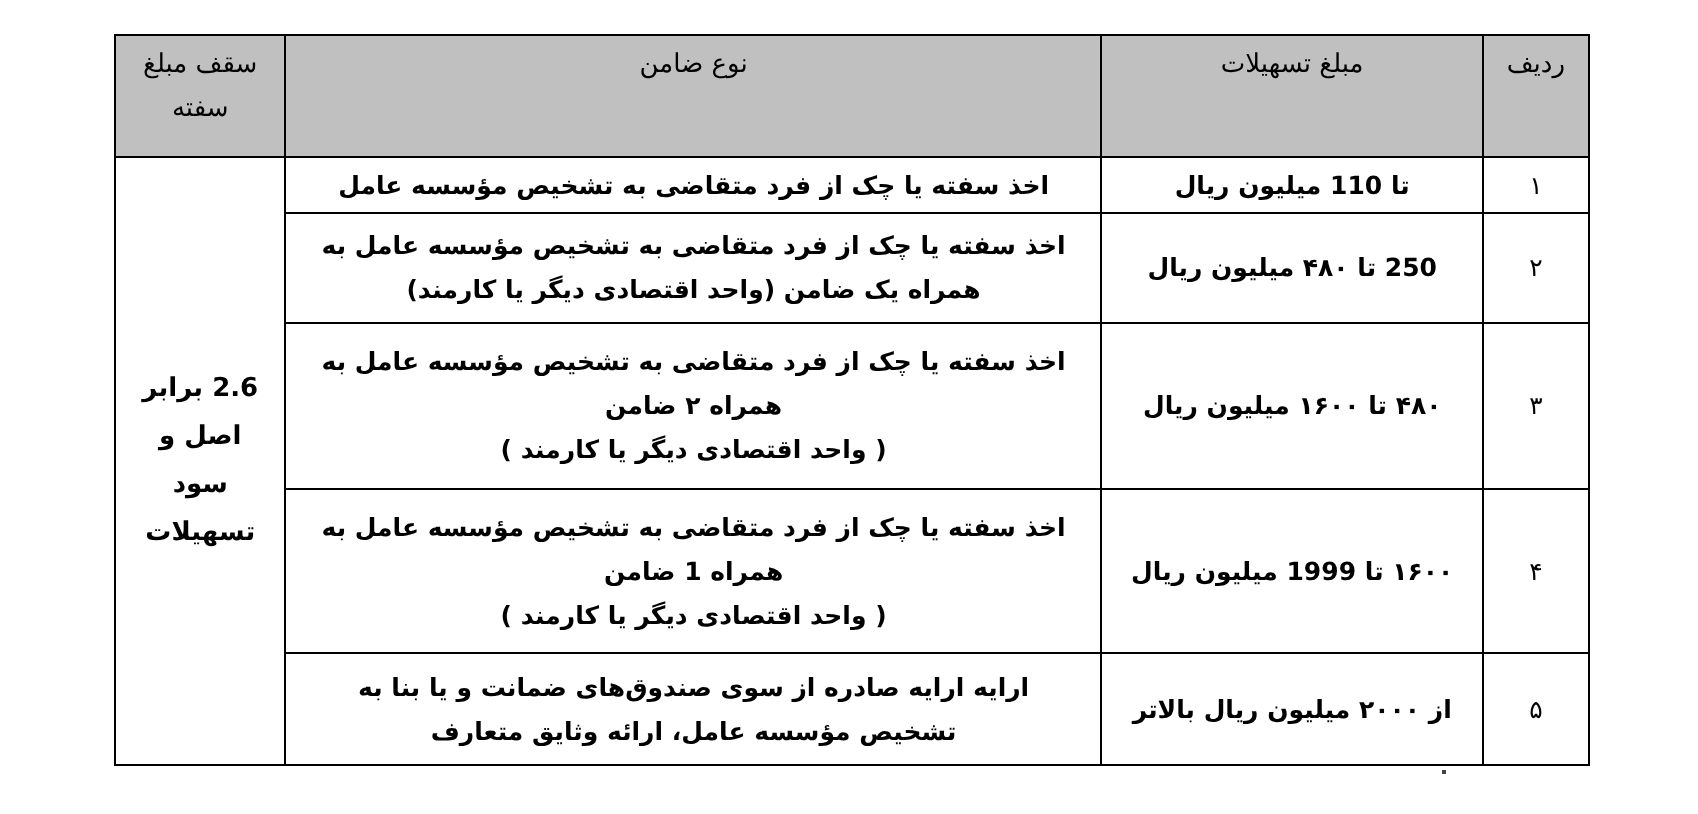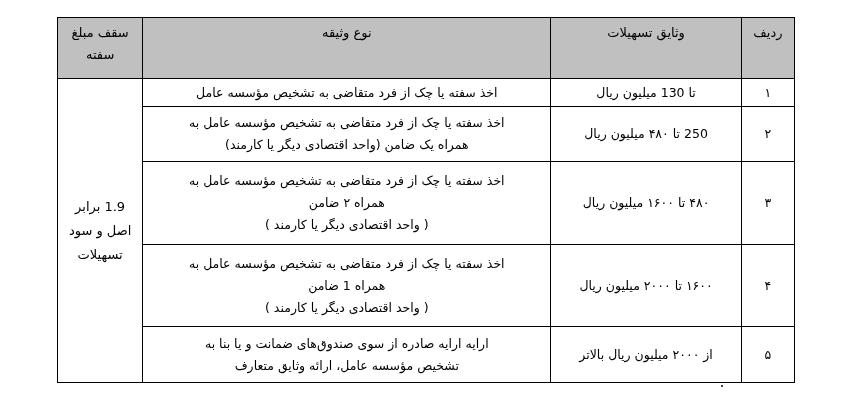"نوع وثیقه" th { text: وثیقه -> ضامن }
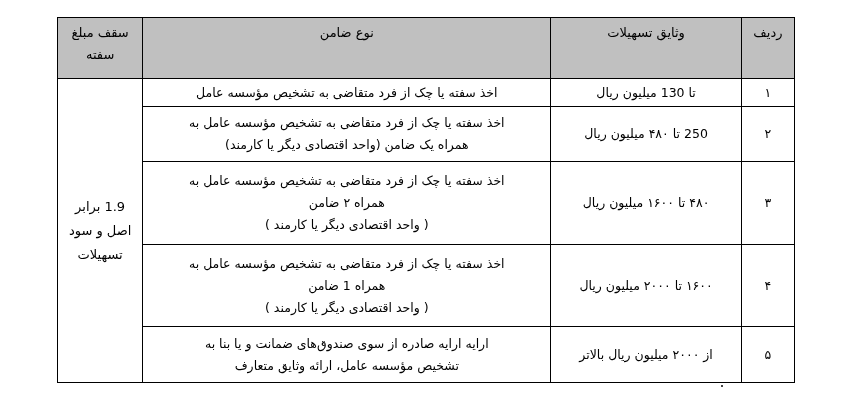"وثایق تسهیلات" th { text: وثایق -> مبلغ }
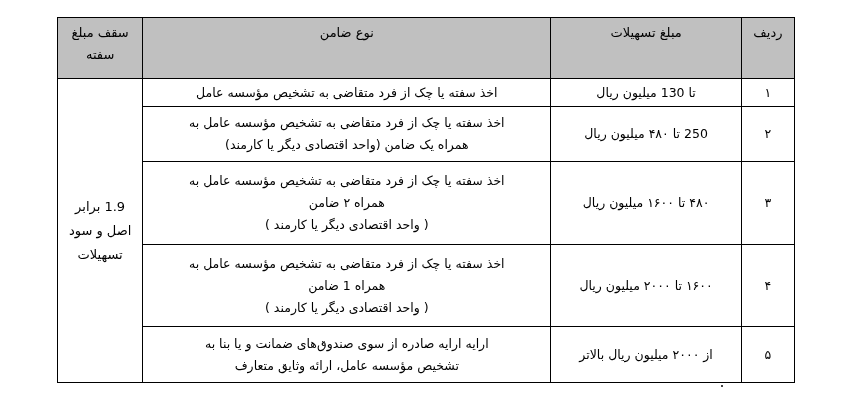"اخذ سفته یا چک از" .tbl td { font-weight: normal -> bold }
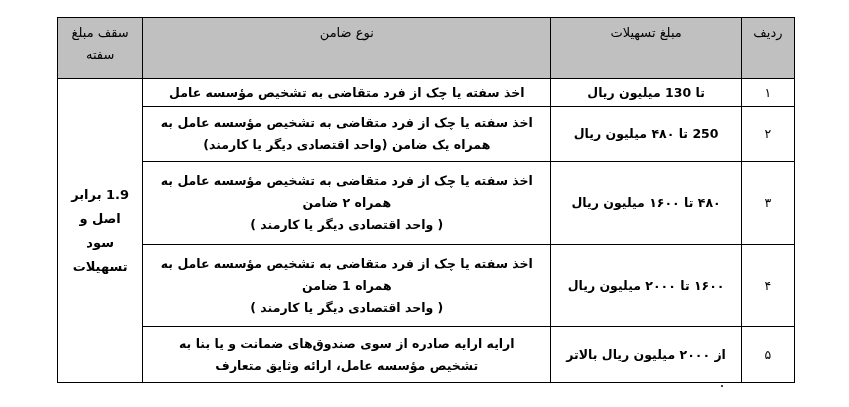"تا 130 میلیون ریال" td { text: 130 -> 110 }
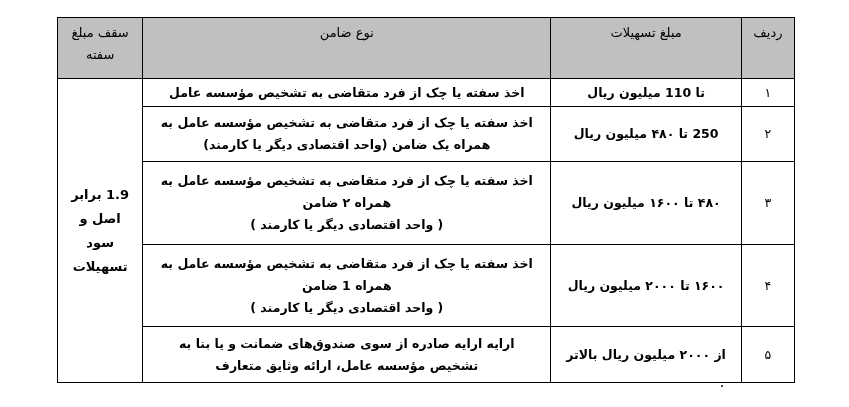"1.9 برابر" span.line { text: 1.9 -> 2.6 }
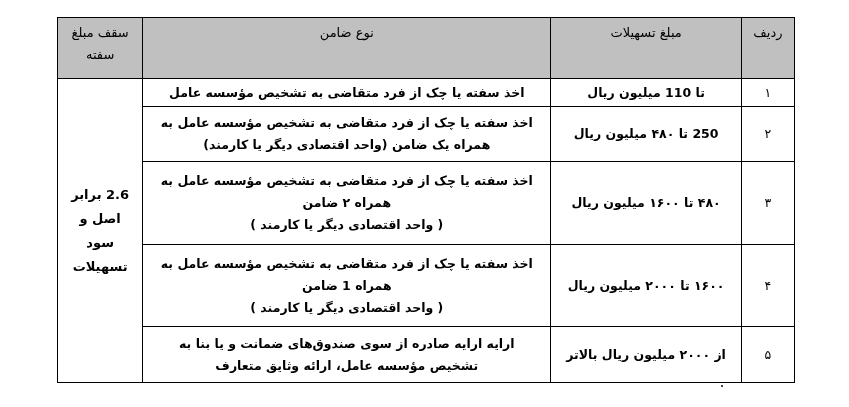"۱۶۰۰ تا ۲۰۰۰ میلیون ریال" td { text: ۲۰۰۰ -> 1999 }
